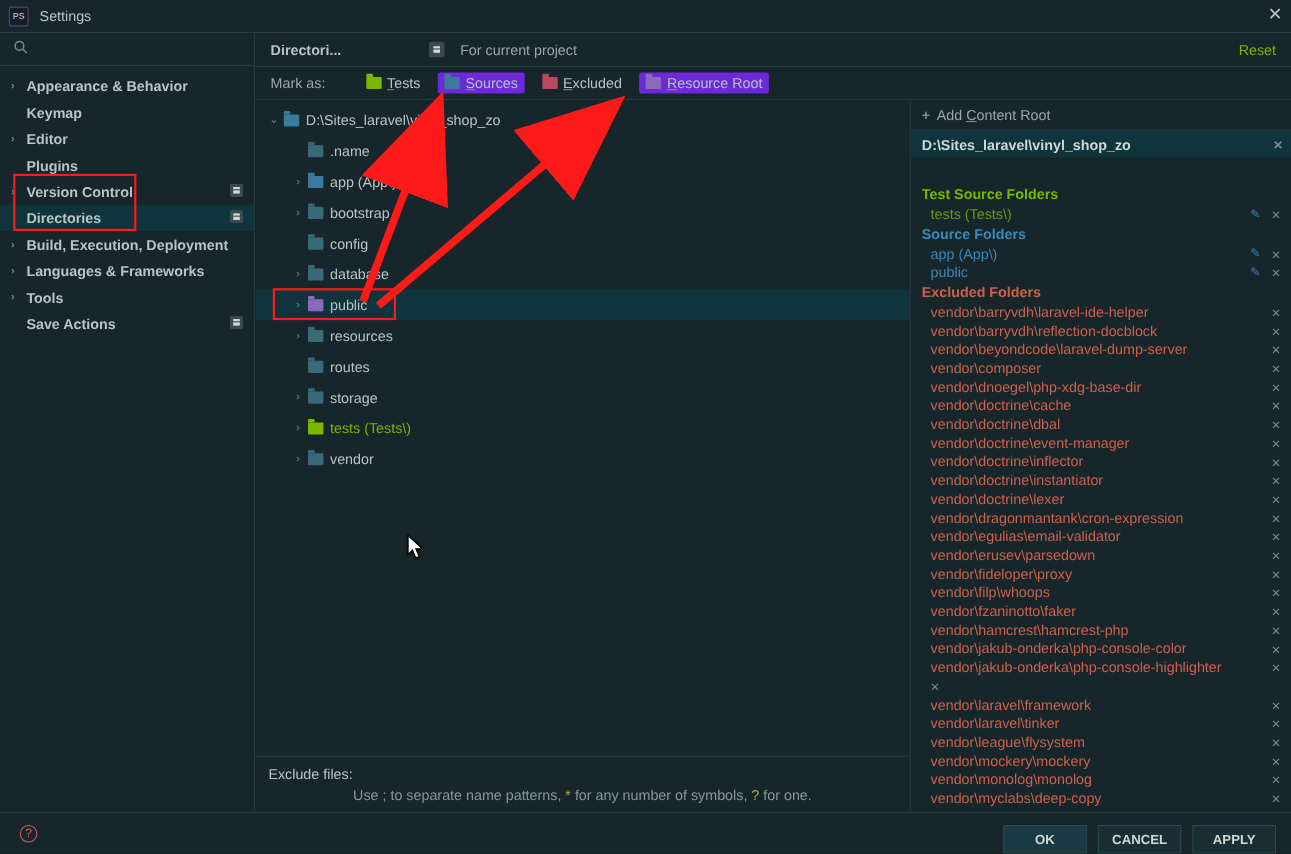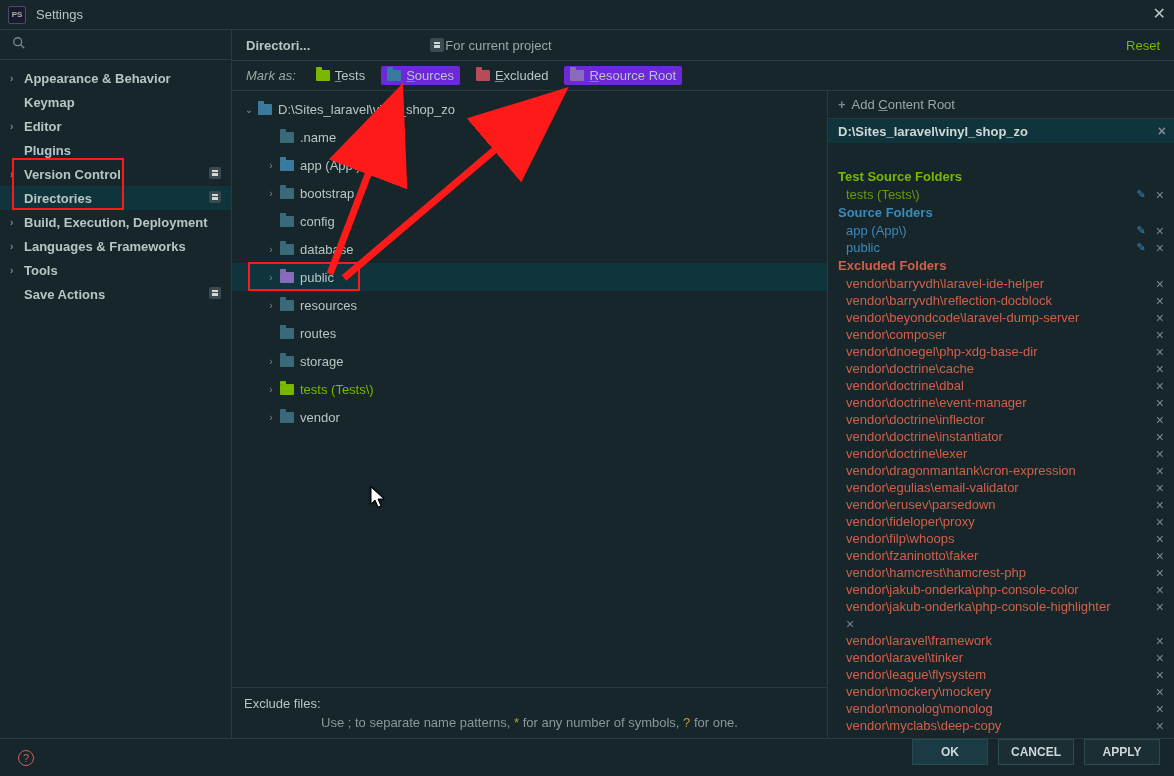"For current project" .for-proj { gap: 1px -> 14px; margin-left: 120px -> 80px }
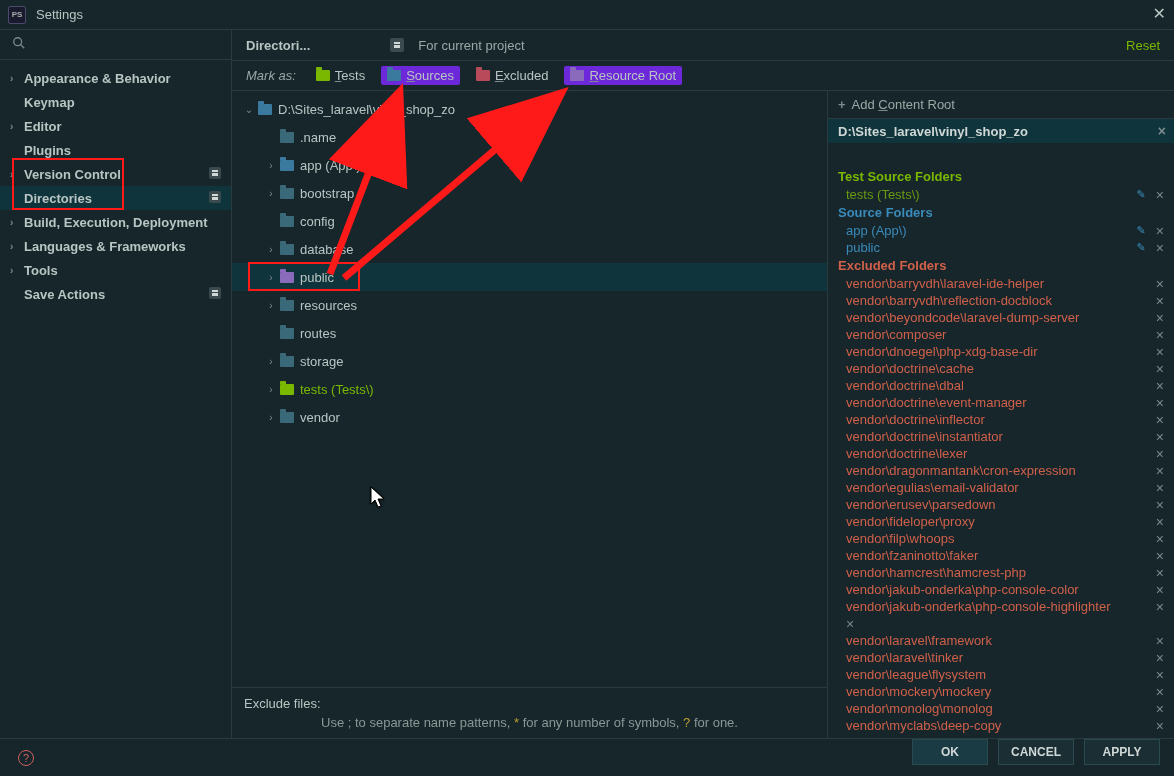"Mark as:" .mark-label { font-style: italic -> none; margin-right: 4px -> 21px }
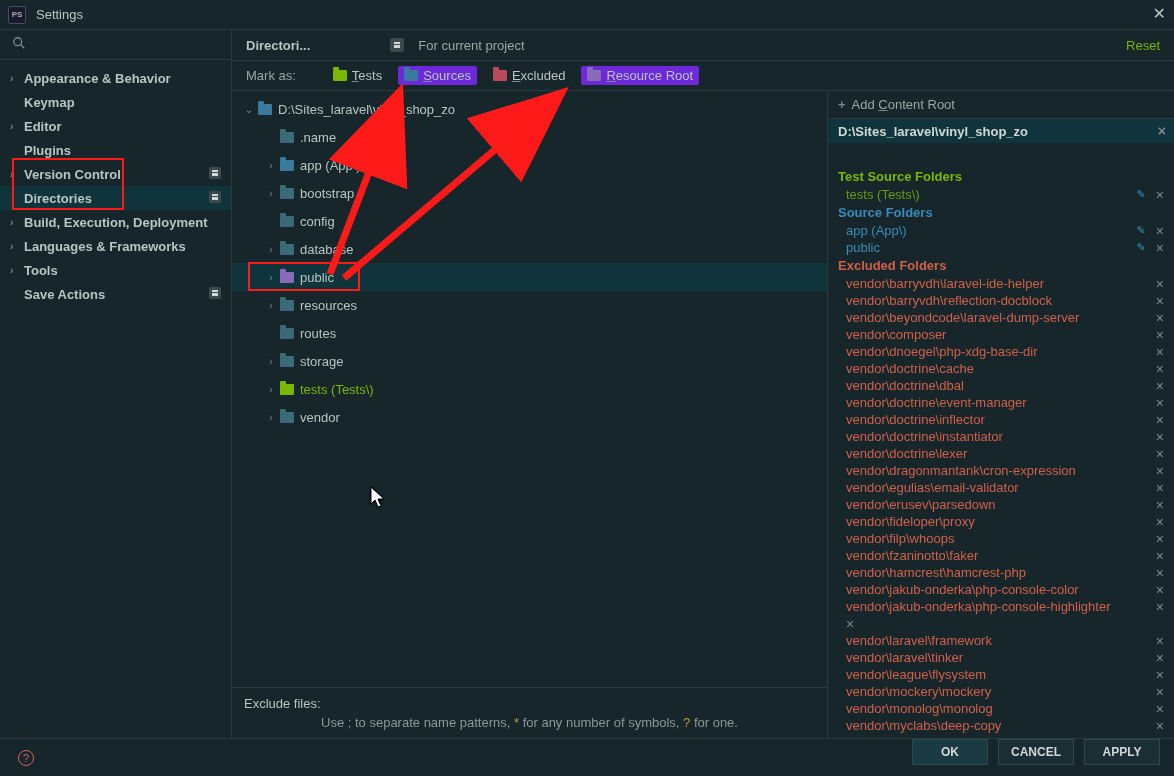"OK" .footer { align-items: flex-start -> flex-end }
